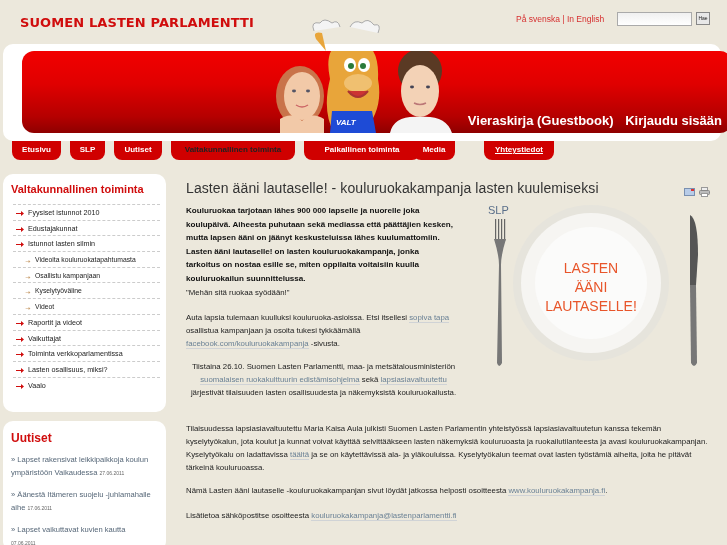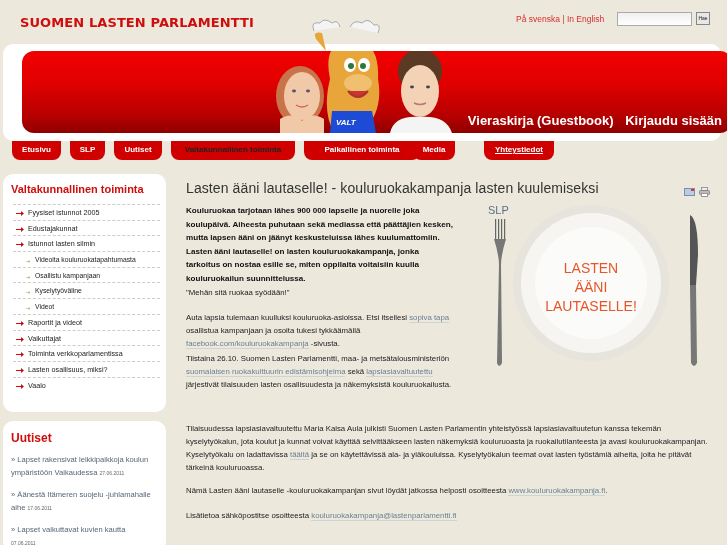"Fyysiset istunnot 2005" span { text: 2005 -> 2010 }
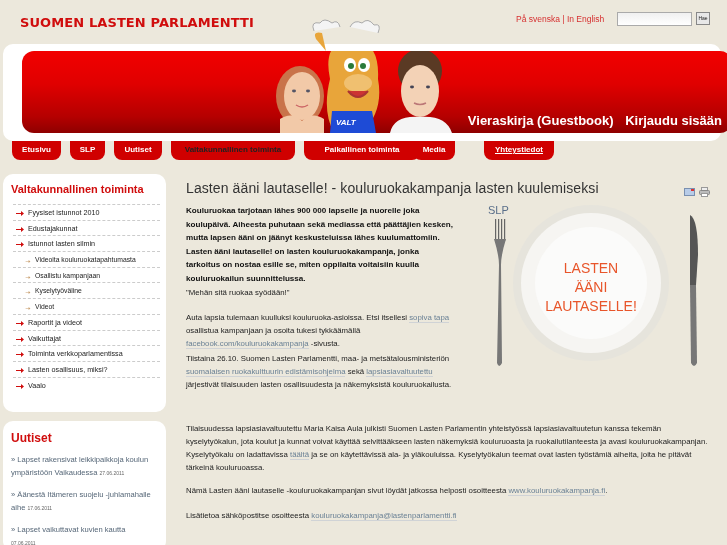"Tiistaina 26.10. Suomen Lasten" div.p { text-align: none -> center; top: 172px -> 180px }
